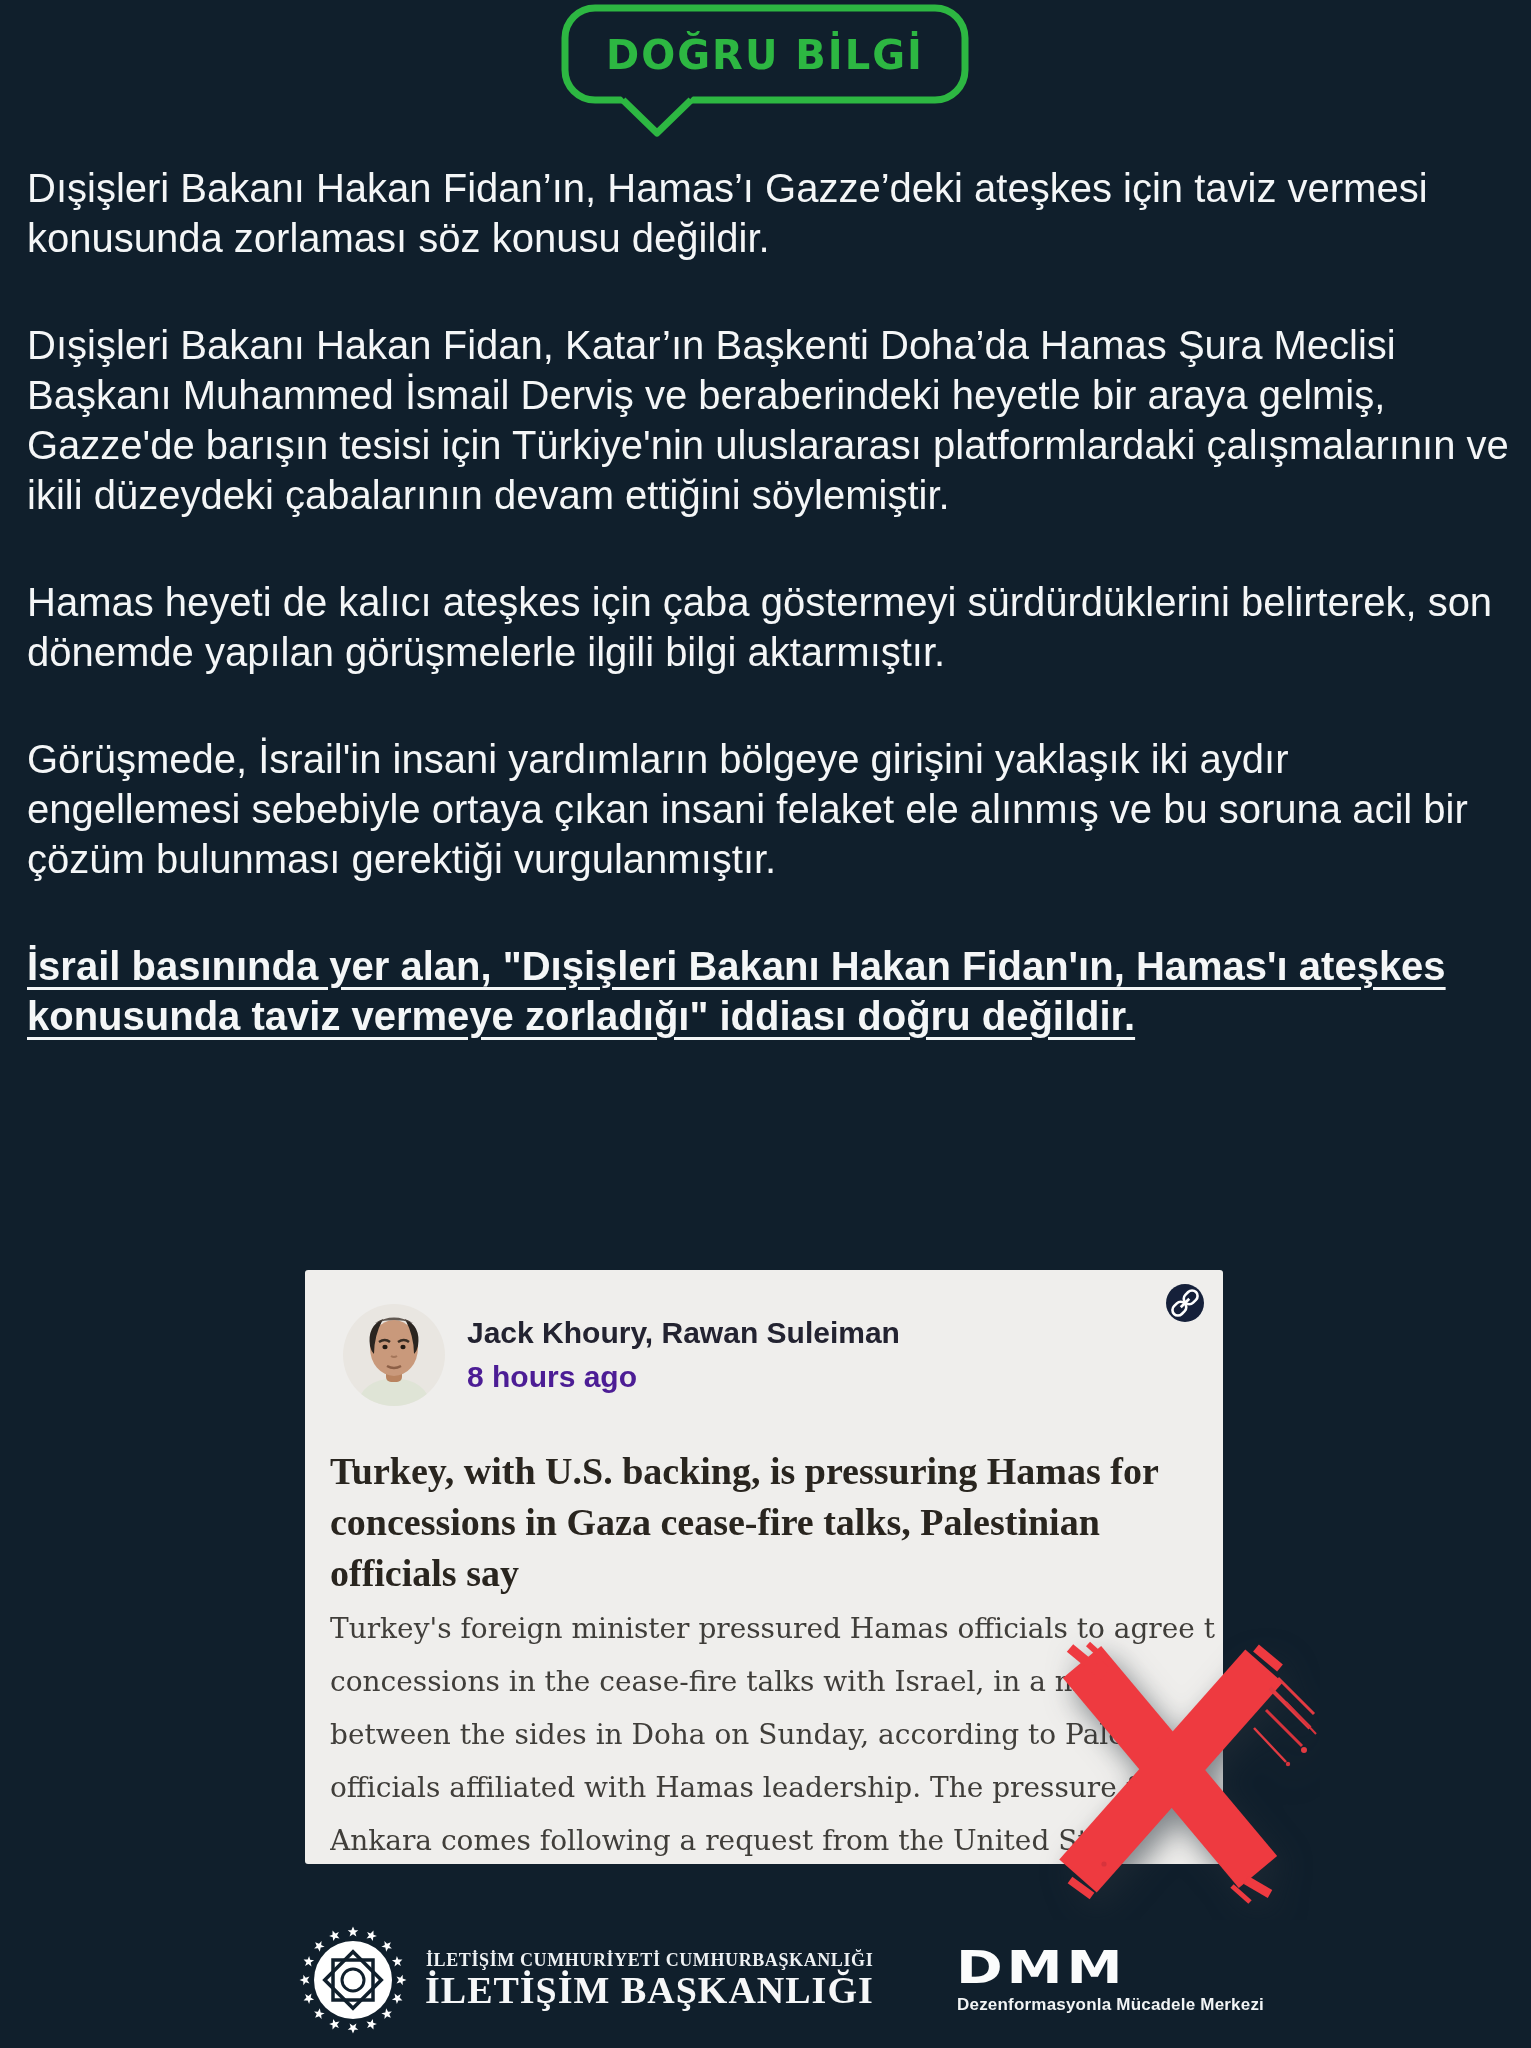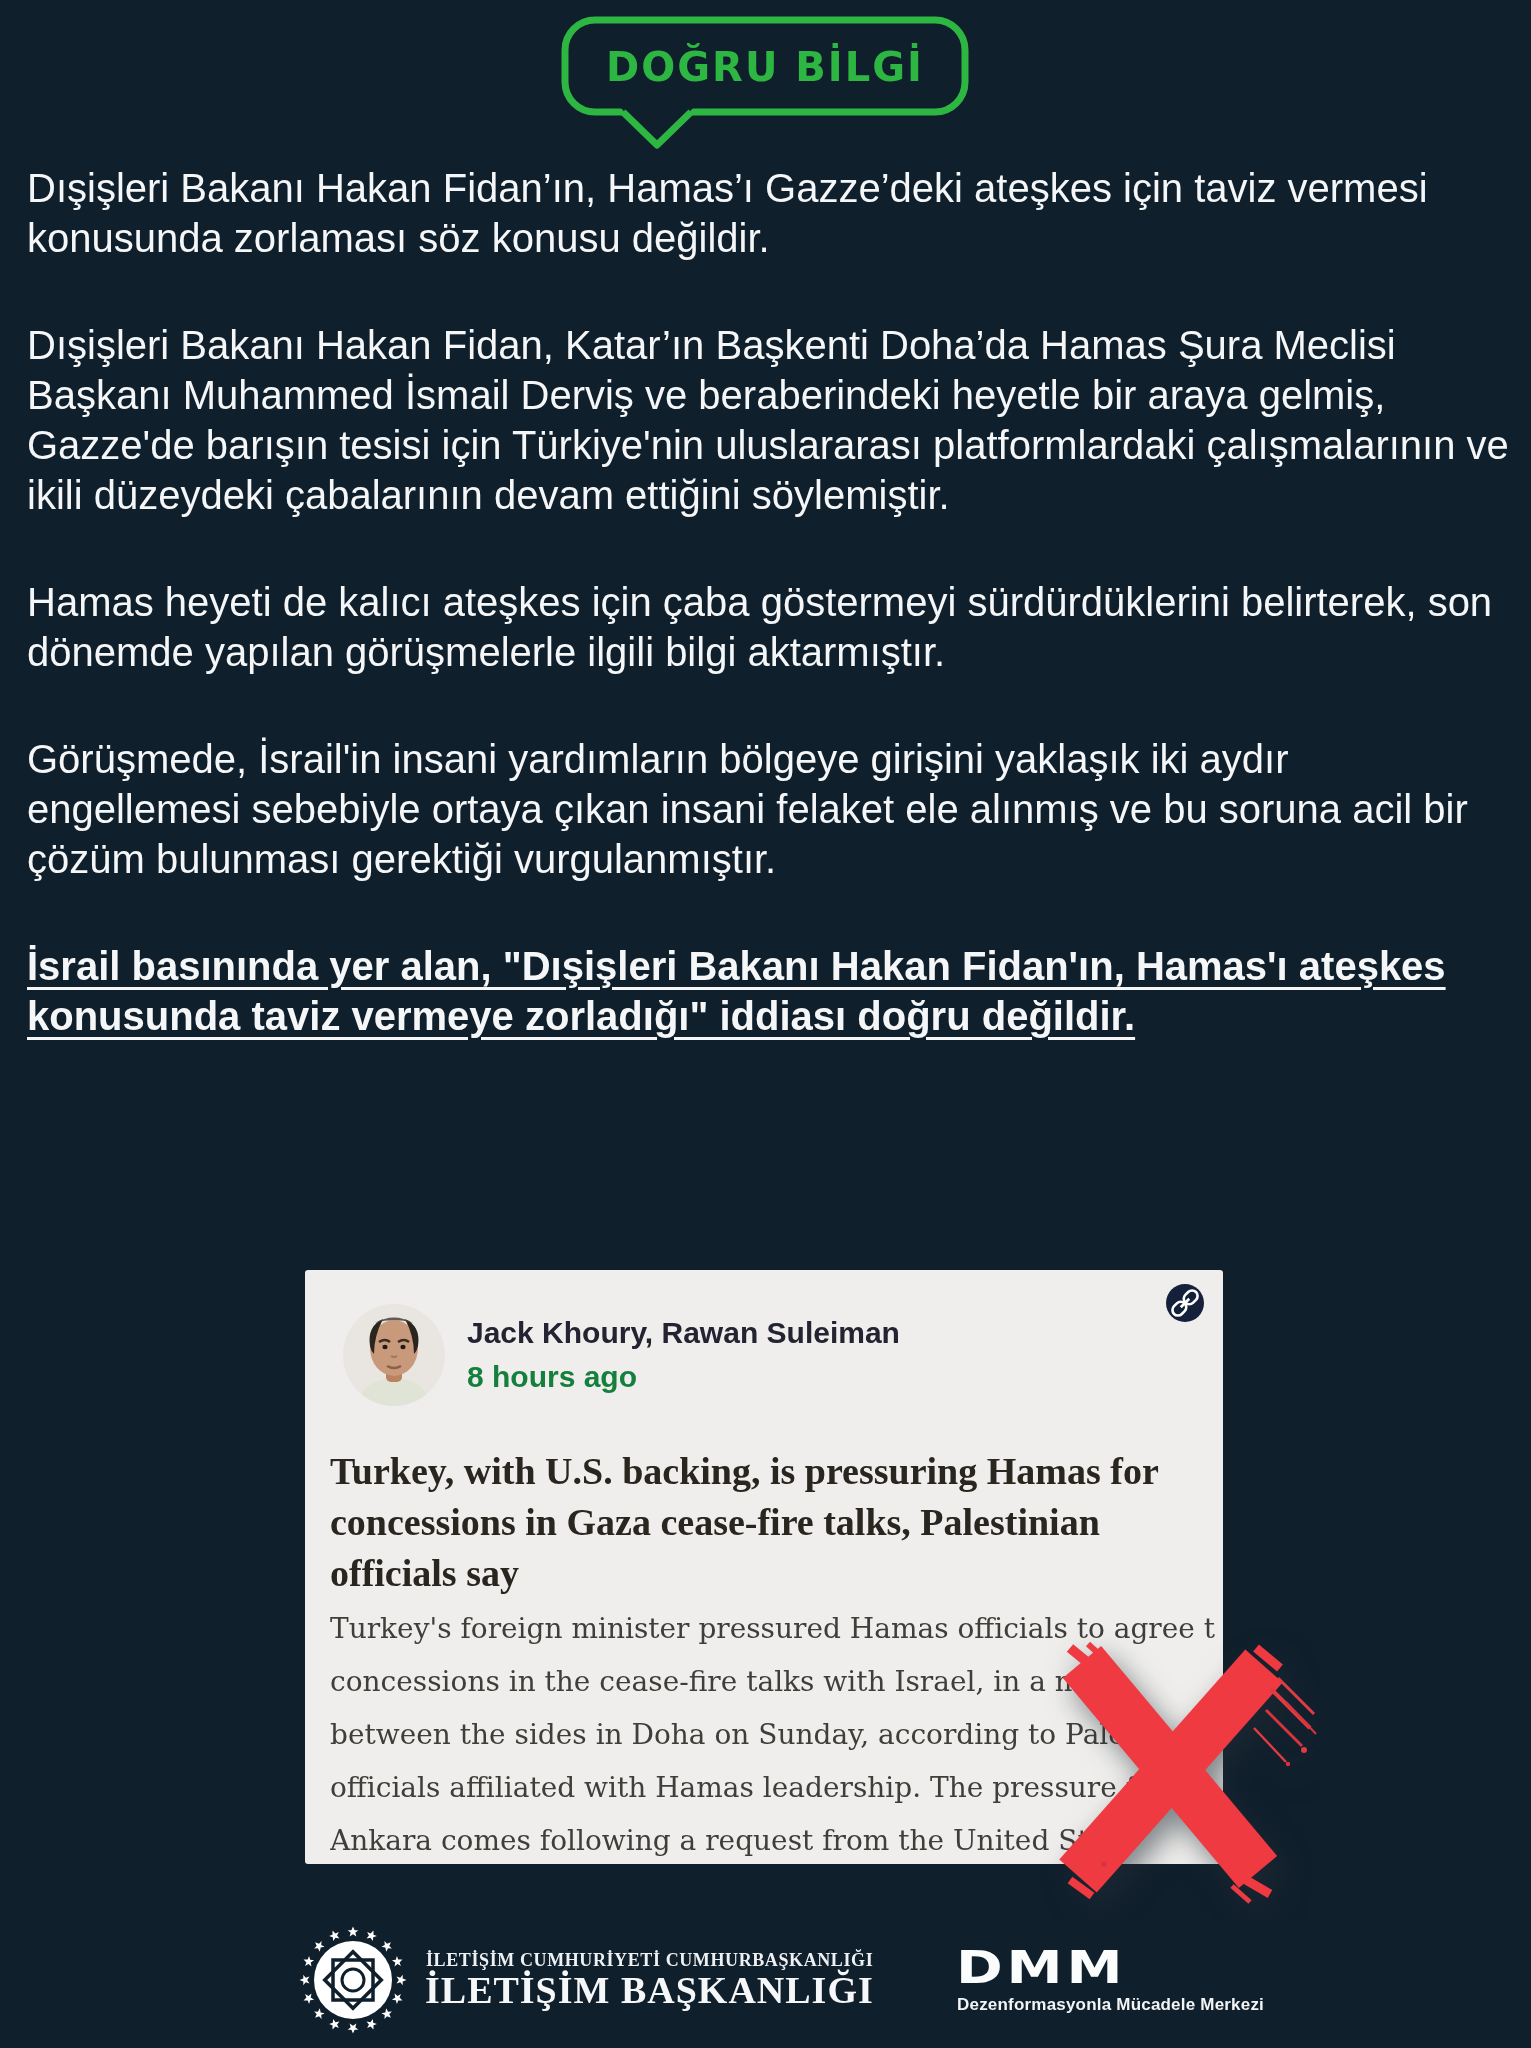"DOĞRU BİLGİ" .badge-wrap { top: 12px -> 0 }
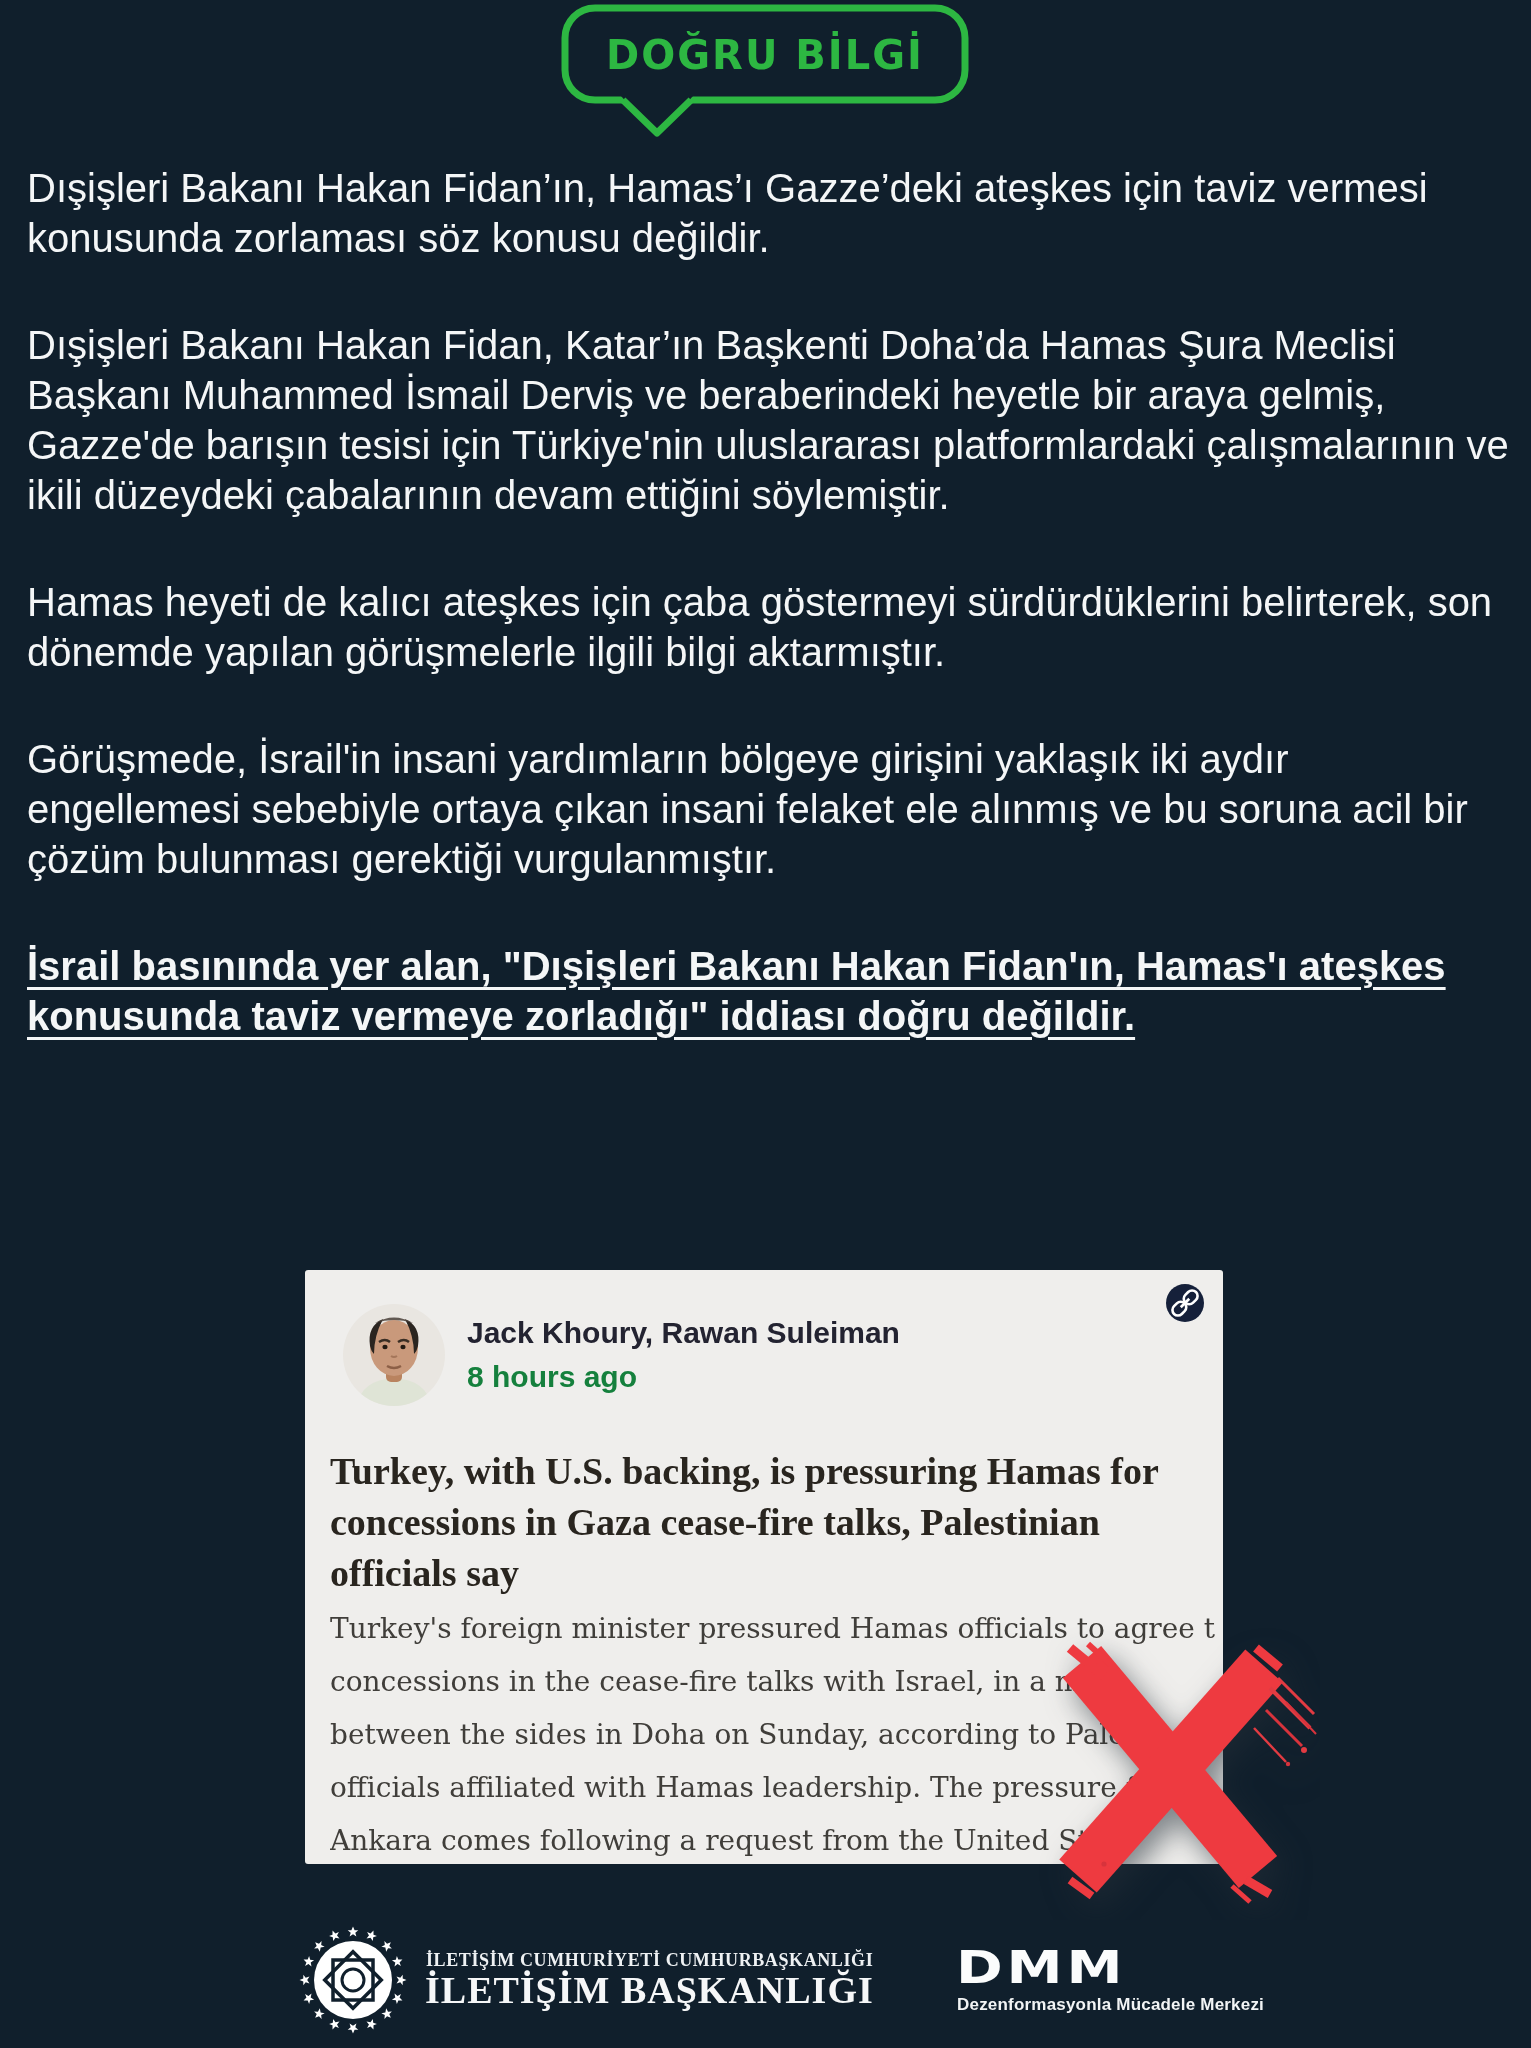"8 hours ago" .card-time { color: #15803d -> #4c1d95 }
